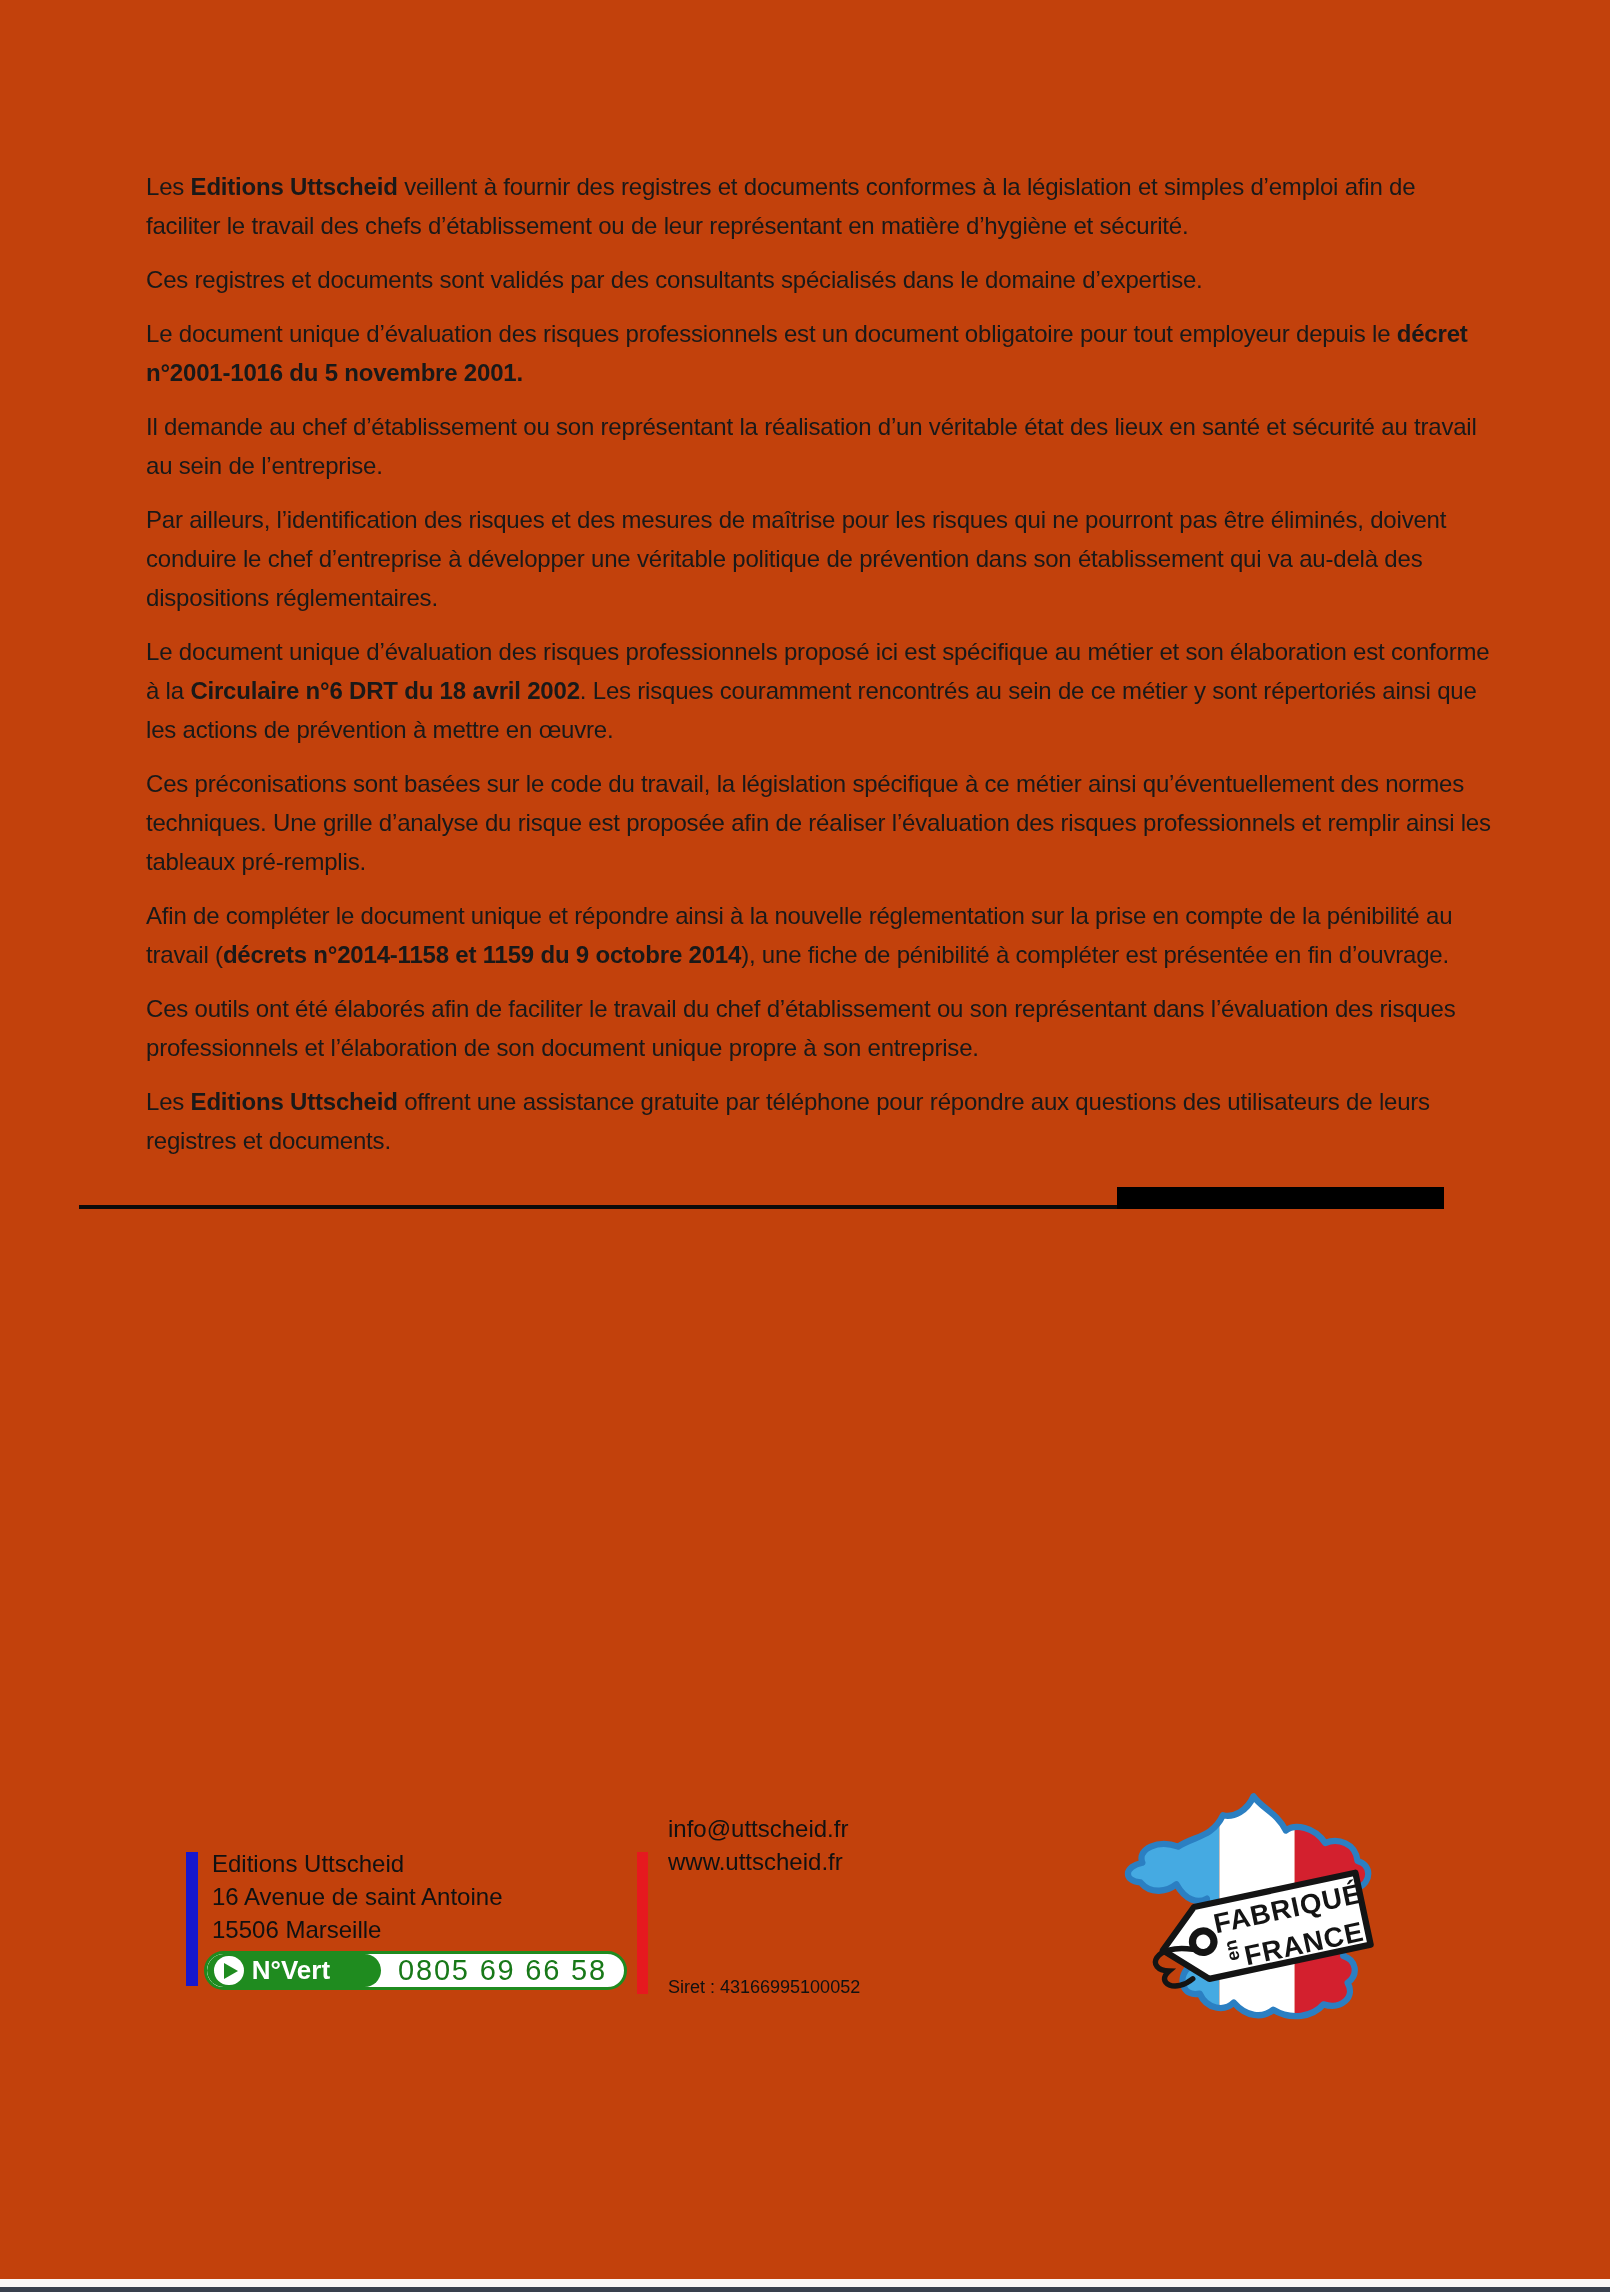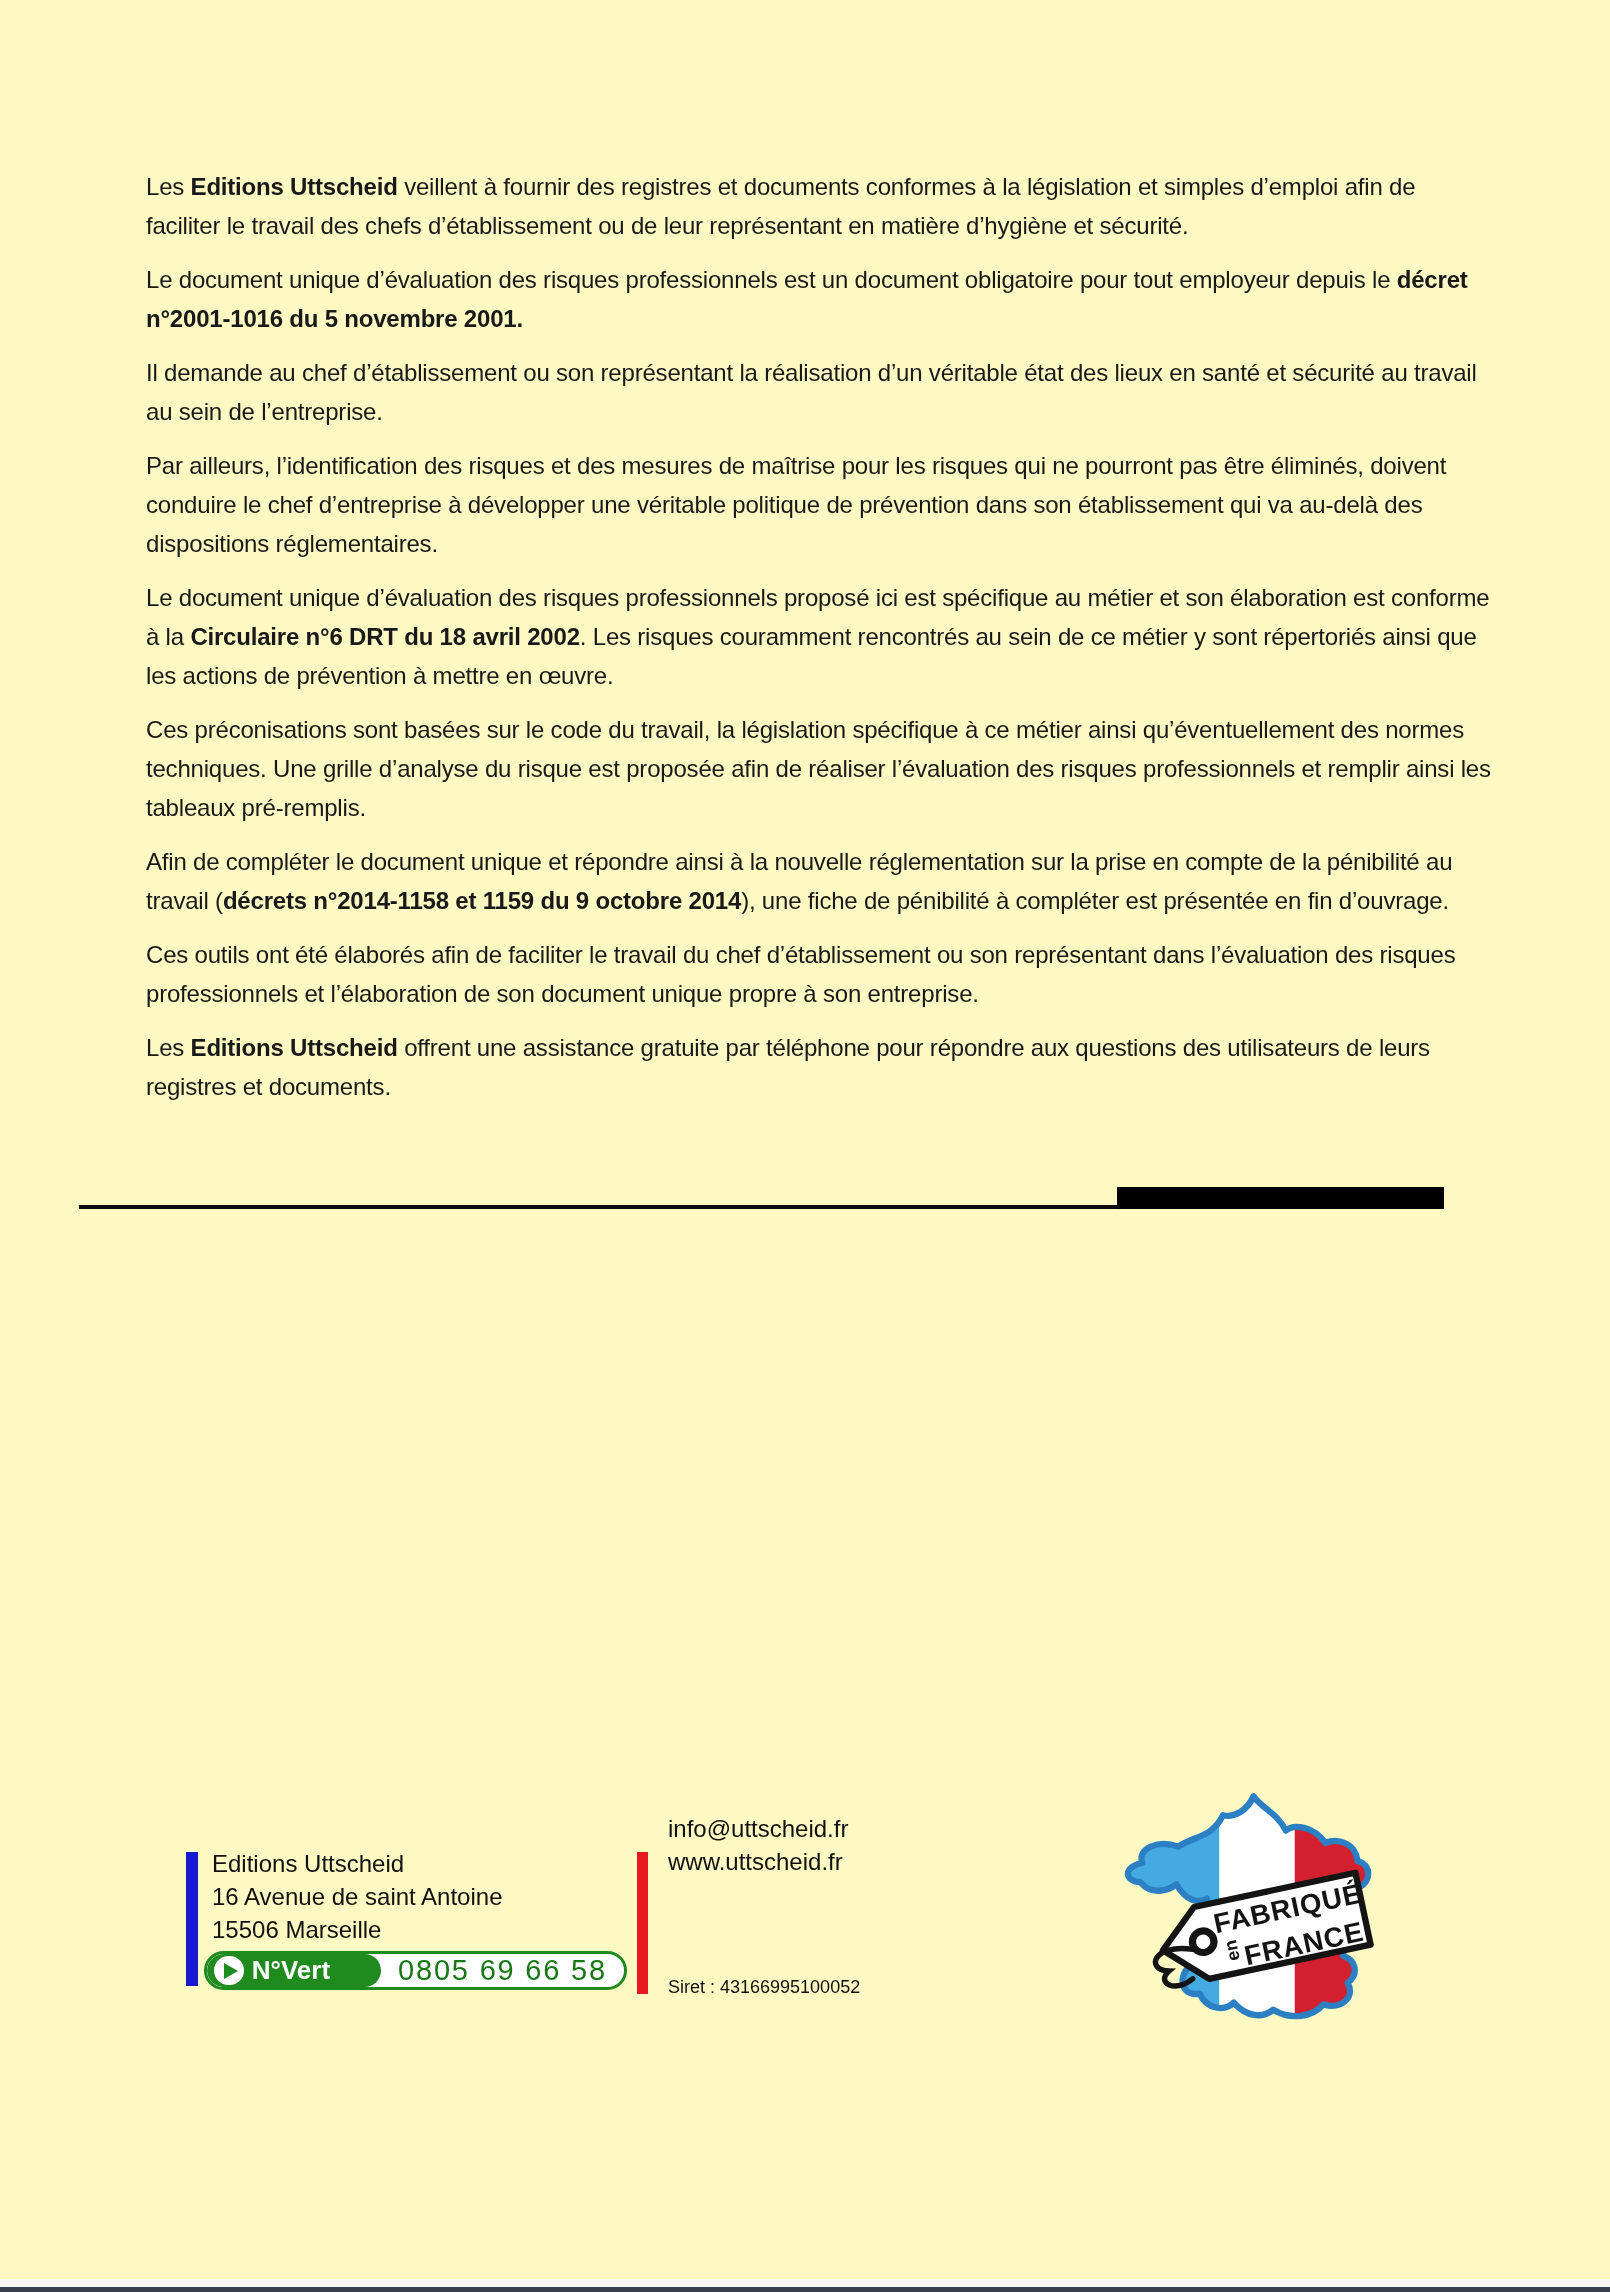"Les Editions Uttscheid veillent à" .page { background: #fef9c3 -> #c2410c }
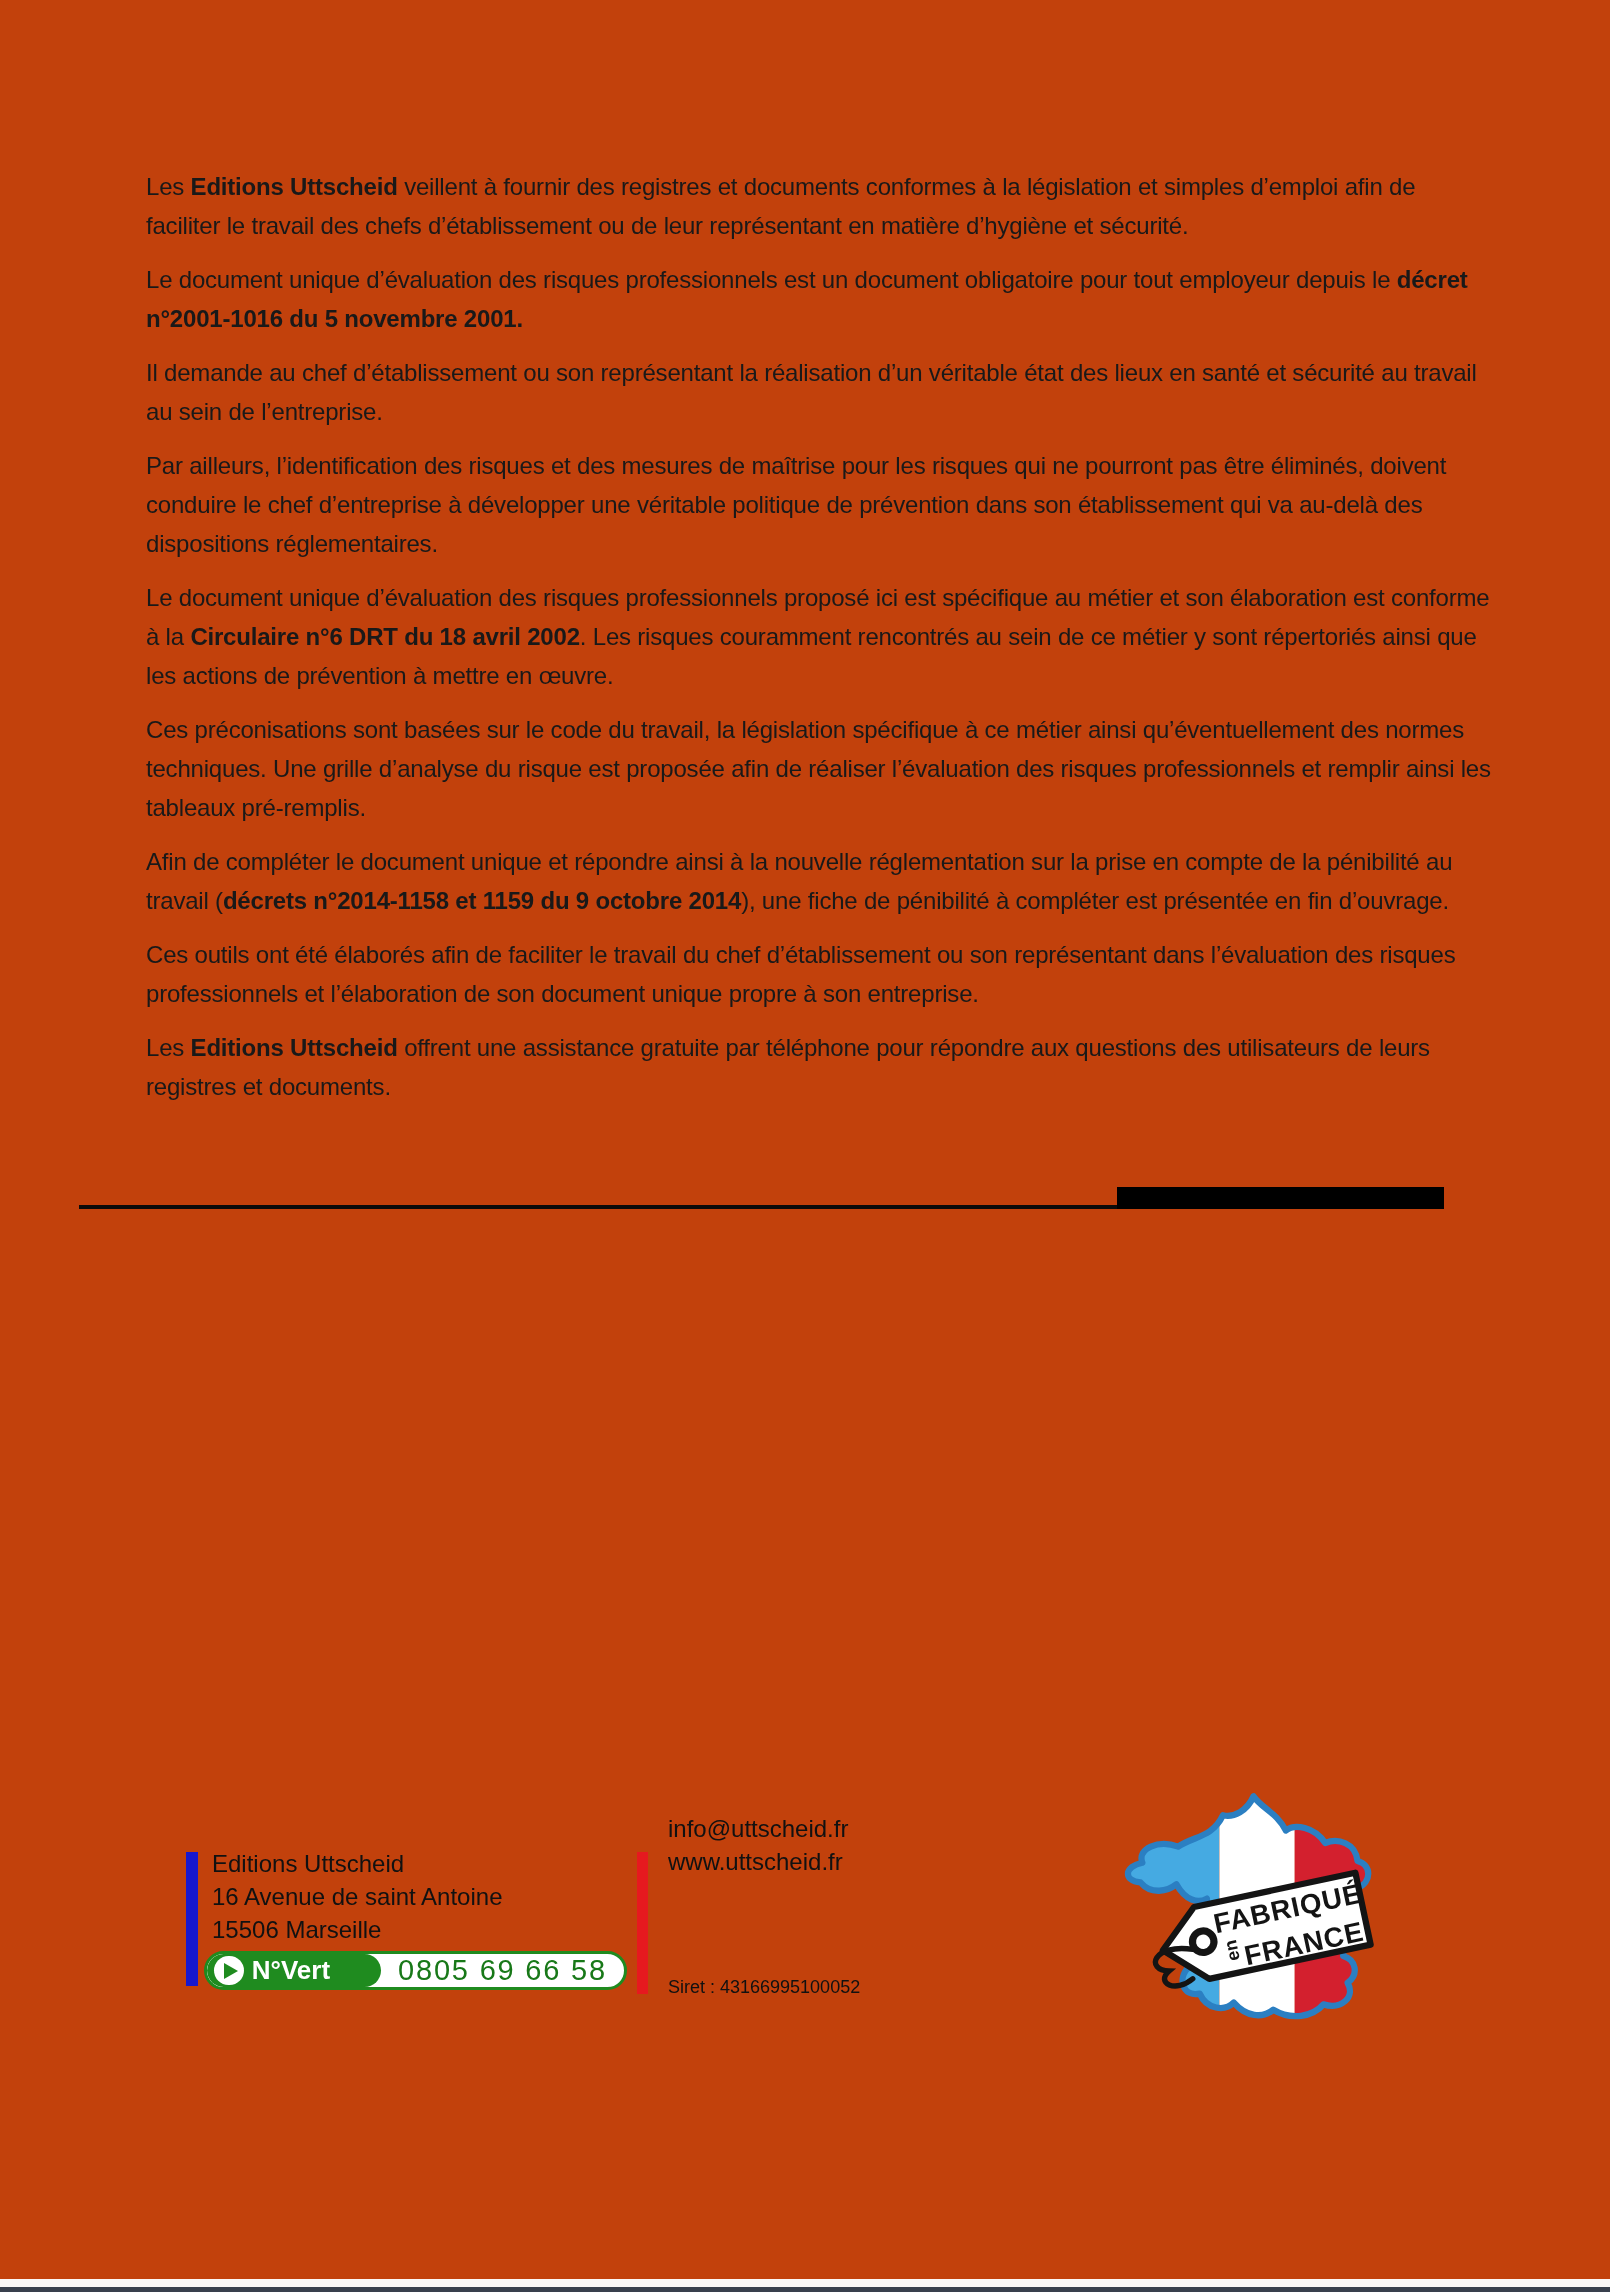"Ces registres et documents sont" p.para { html: none -> <p><span>Ces registres et documents sont validés par des consultants spécialisés dans le domaine d’expertise.</span></p> }
